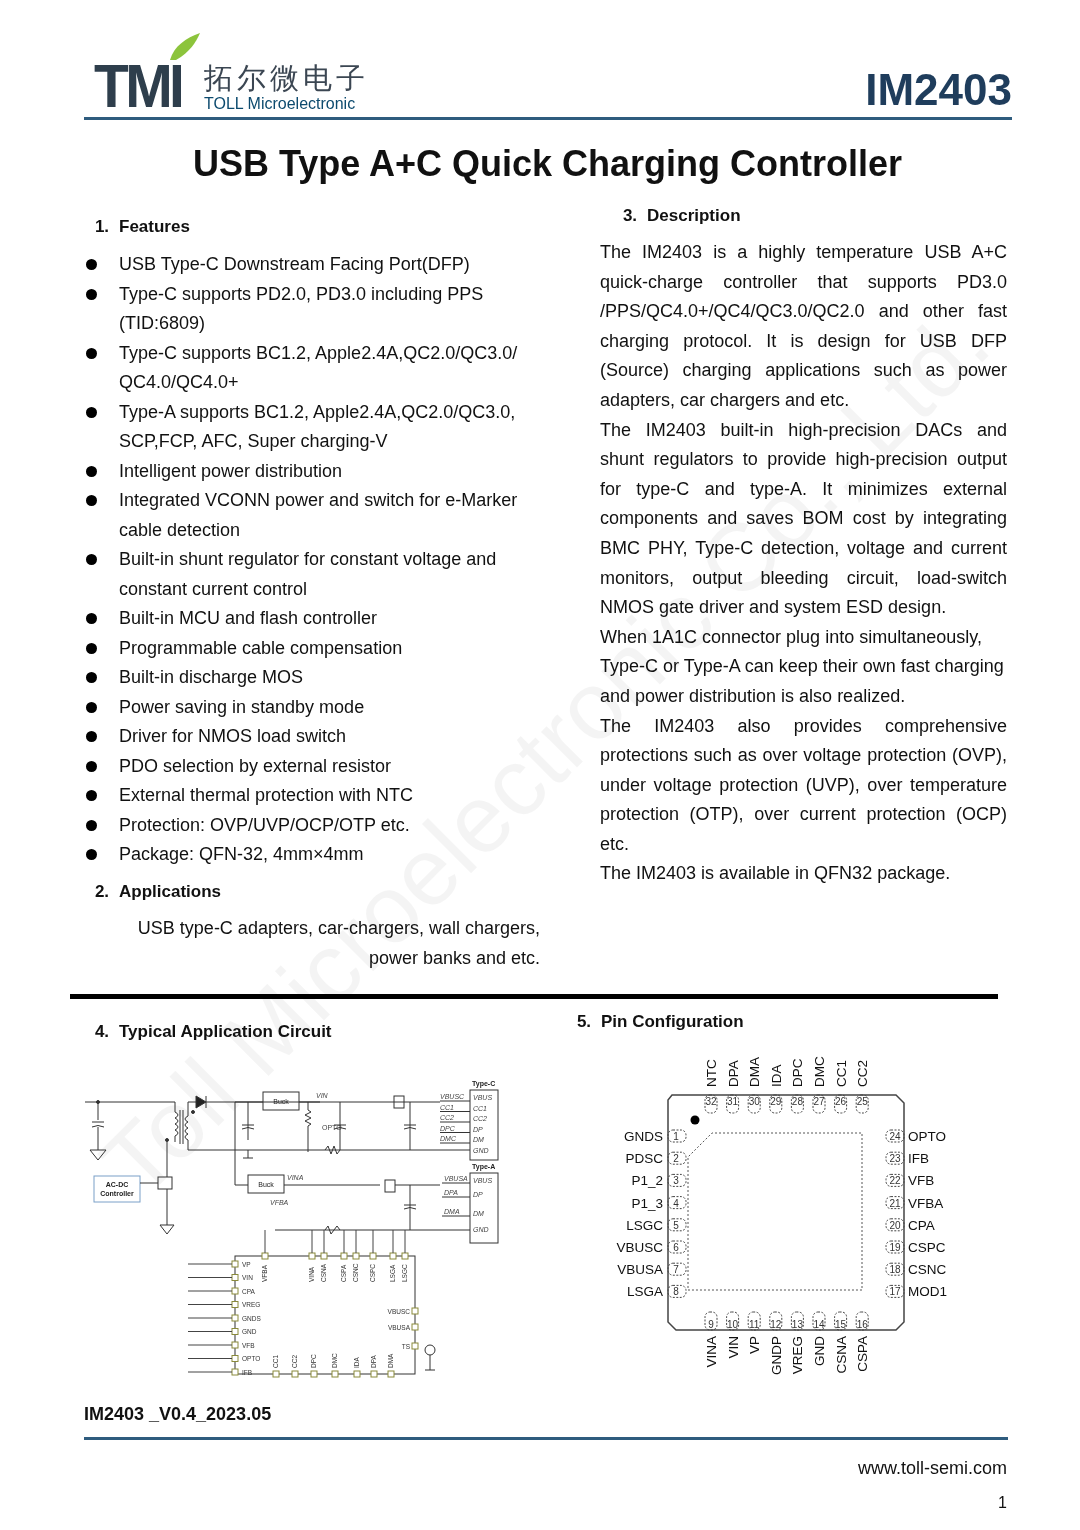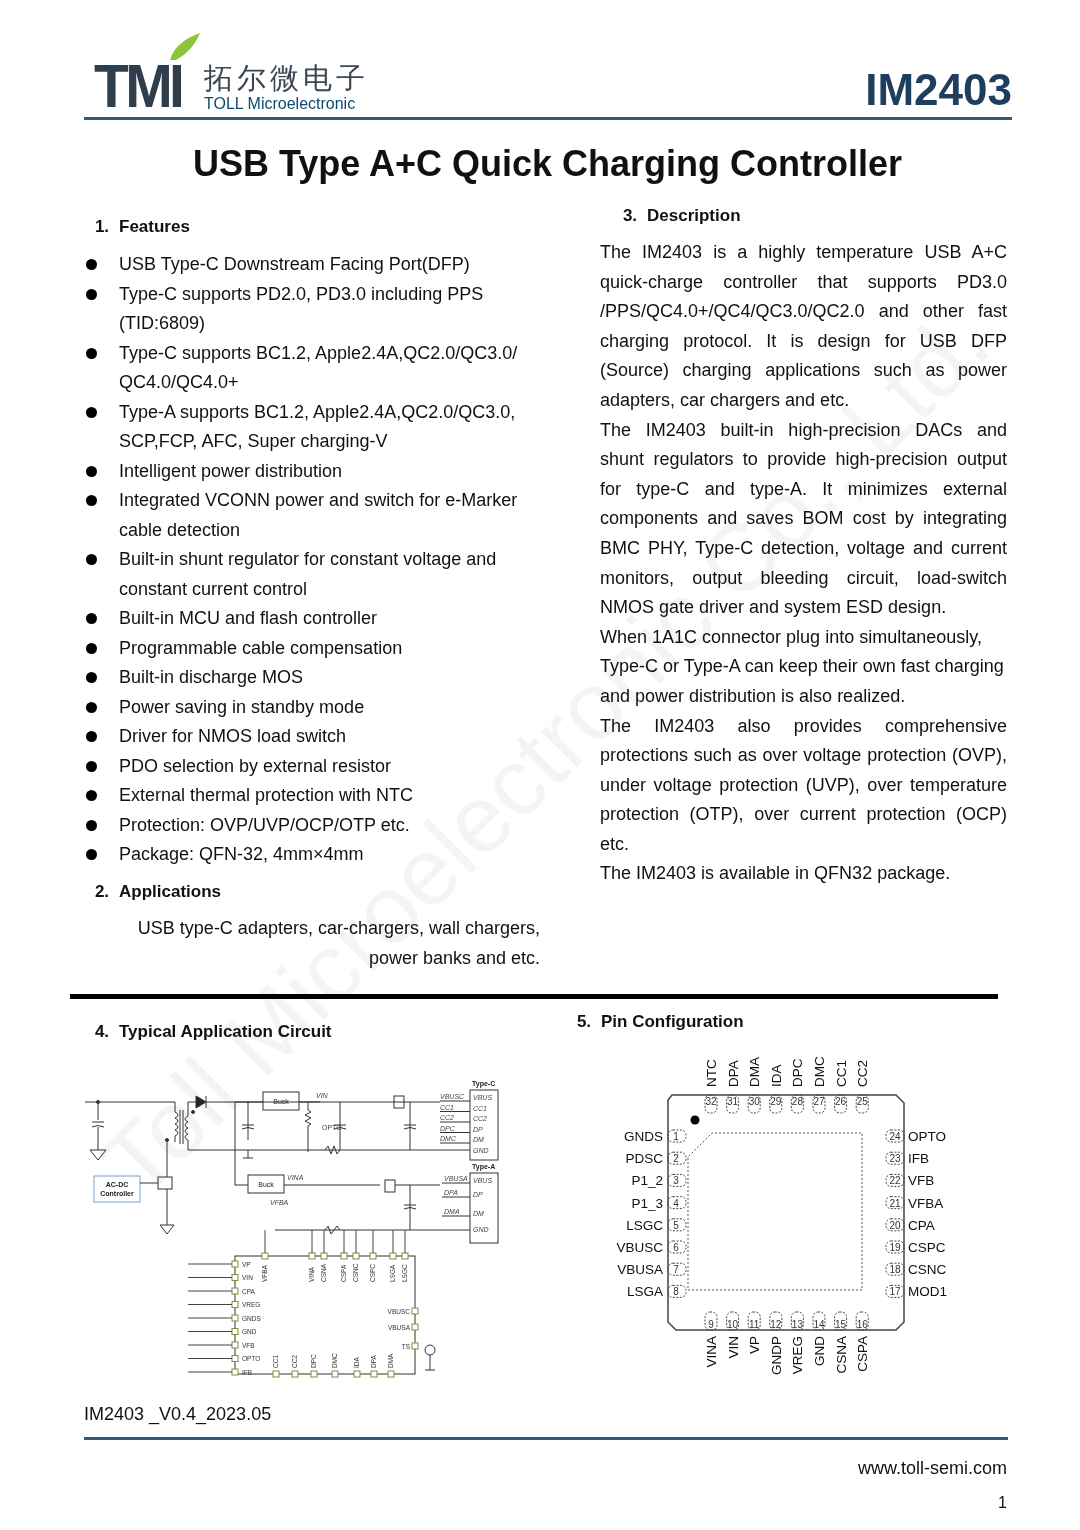"IM2403 _V0.4_2023.05" .footer-left { font-weight: none -> bold }
